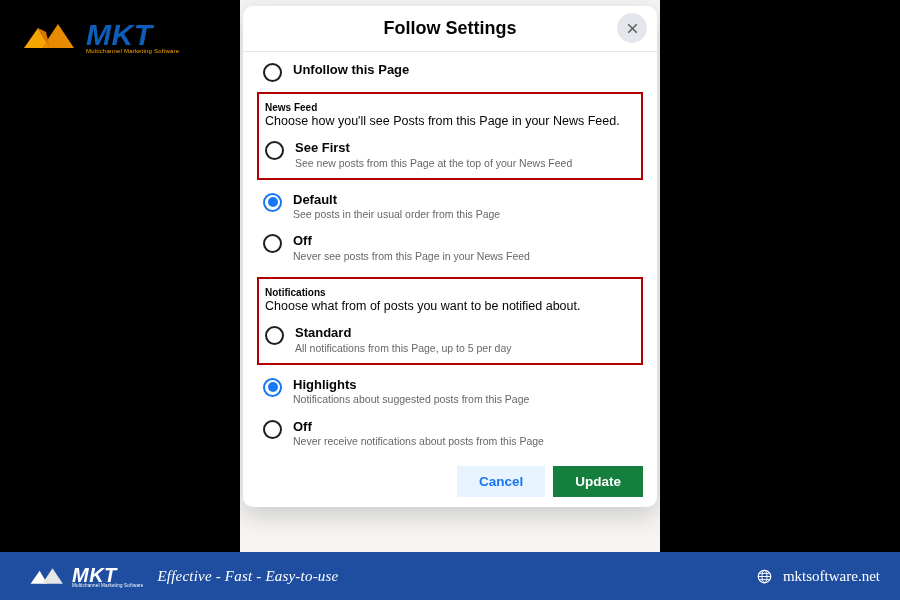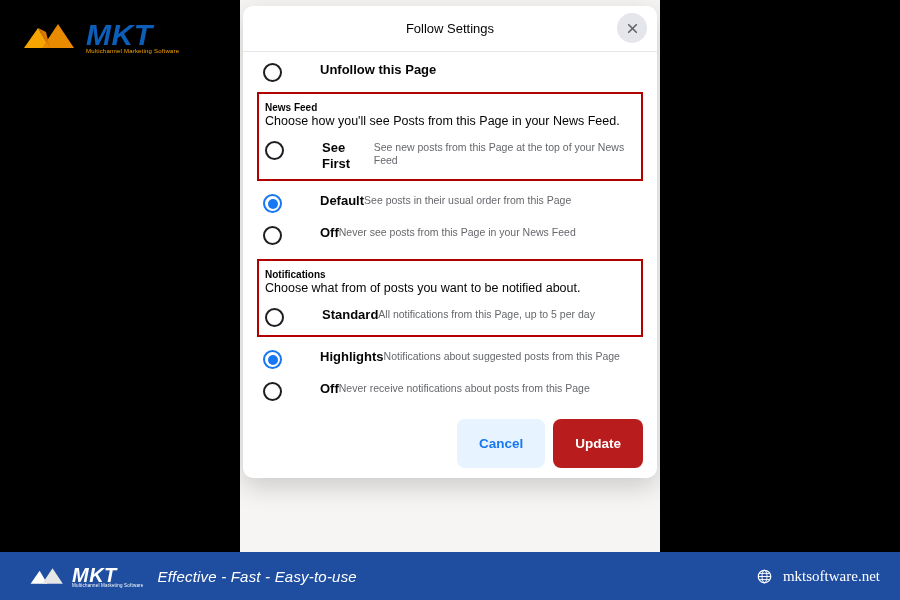"Follow Settings" .modal-title { font-size: 13px -> 18px; font-weight: 400 -> 700 }
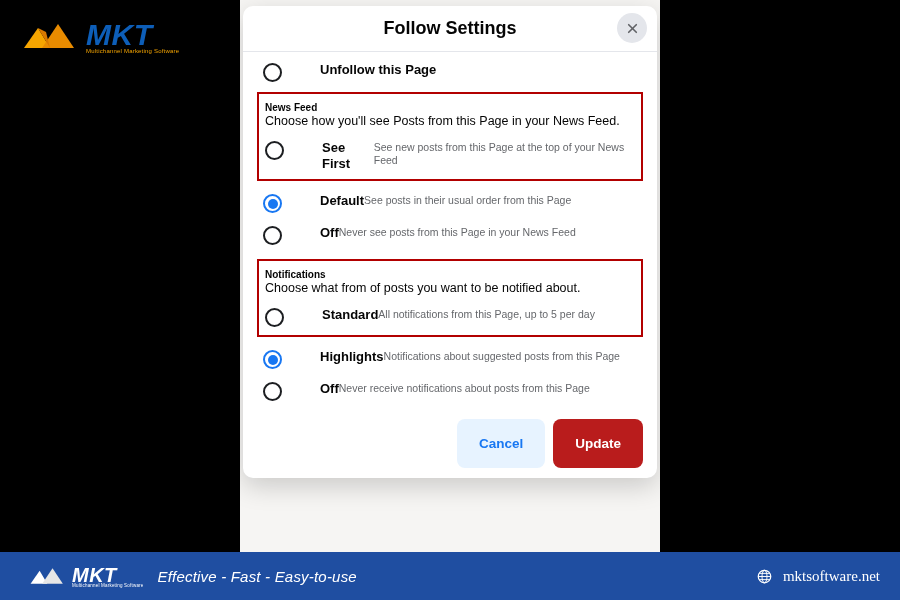"Unfollow this Page" .radio-text { flex-direction: row -> column; margin-left: 27px -> none }
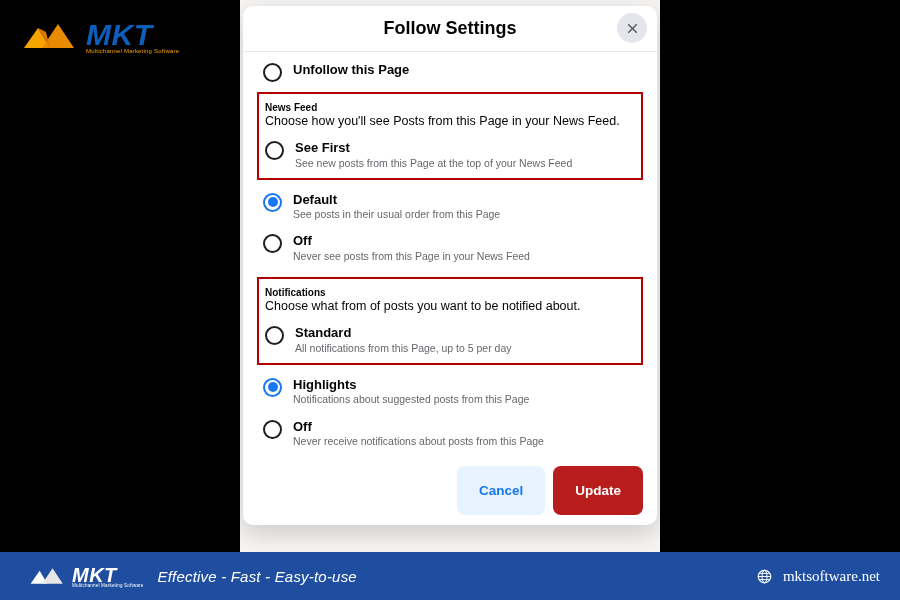"Cancel" .btn { border-radius: 8px -> 0; padding: 17px 22px -> 8px 22px }
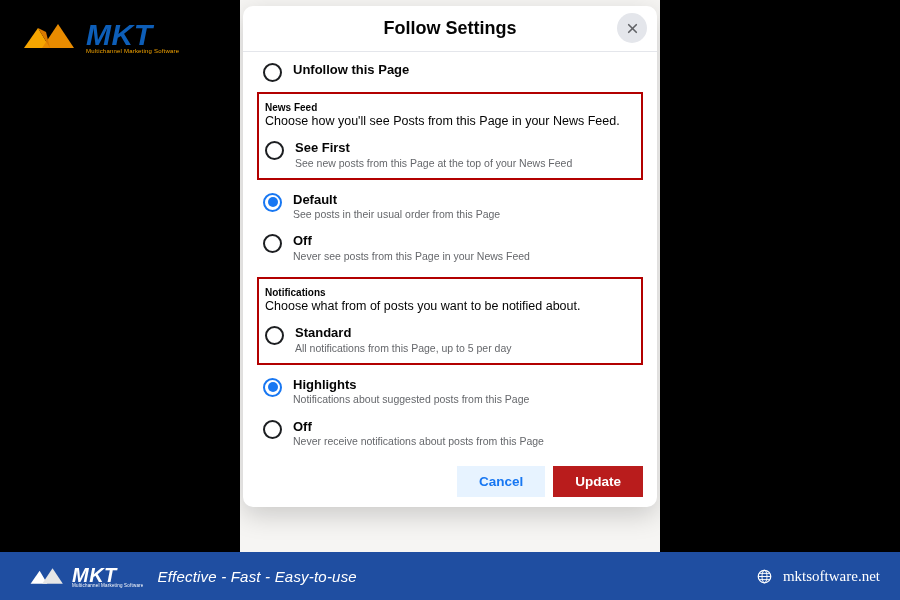"Update" .btn-primary { background: #b91c1c -> #15803d }
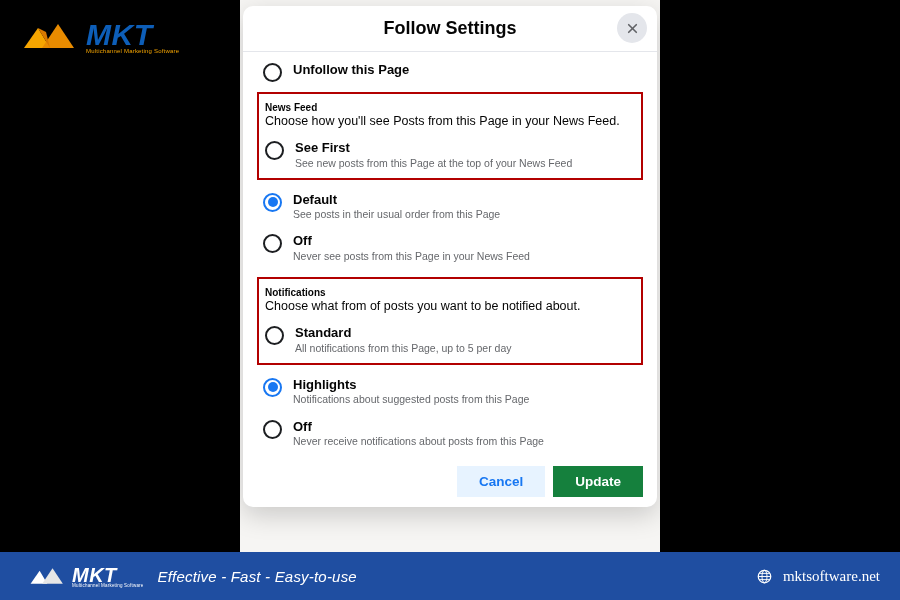"Effective - Fast - Easy-to-use" .tagline { font-family: Liberation Sans, sans-serif -> Liberation Serif, serif }
